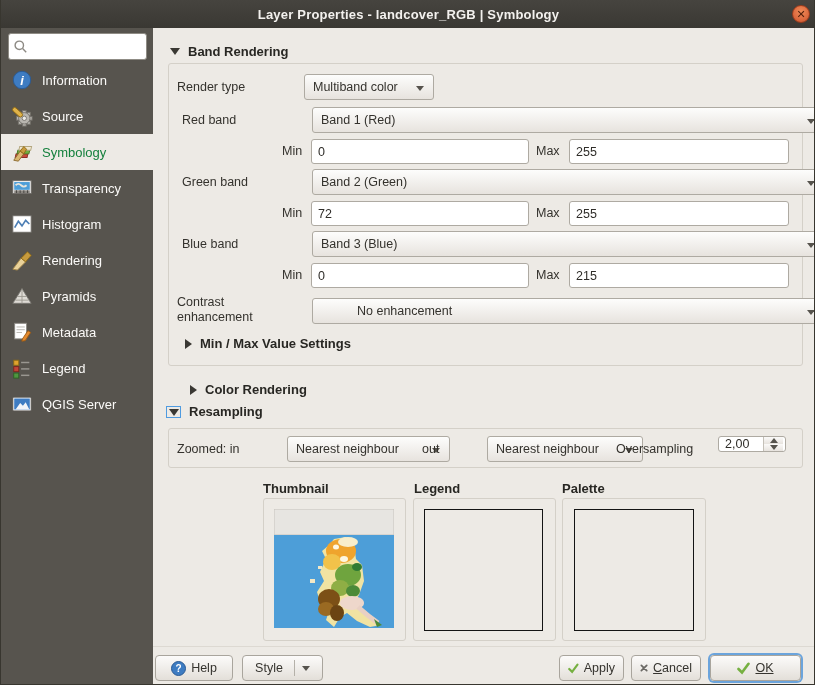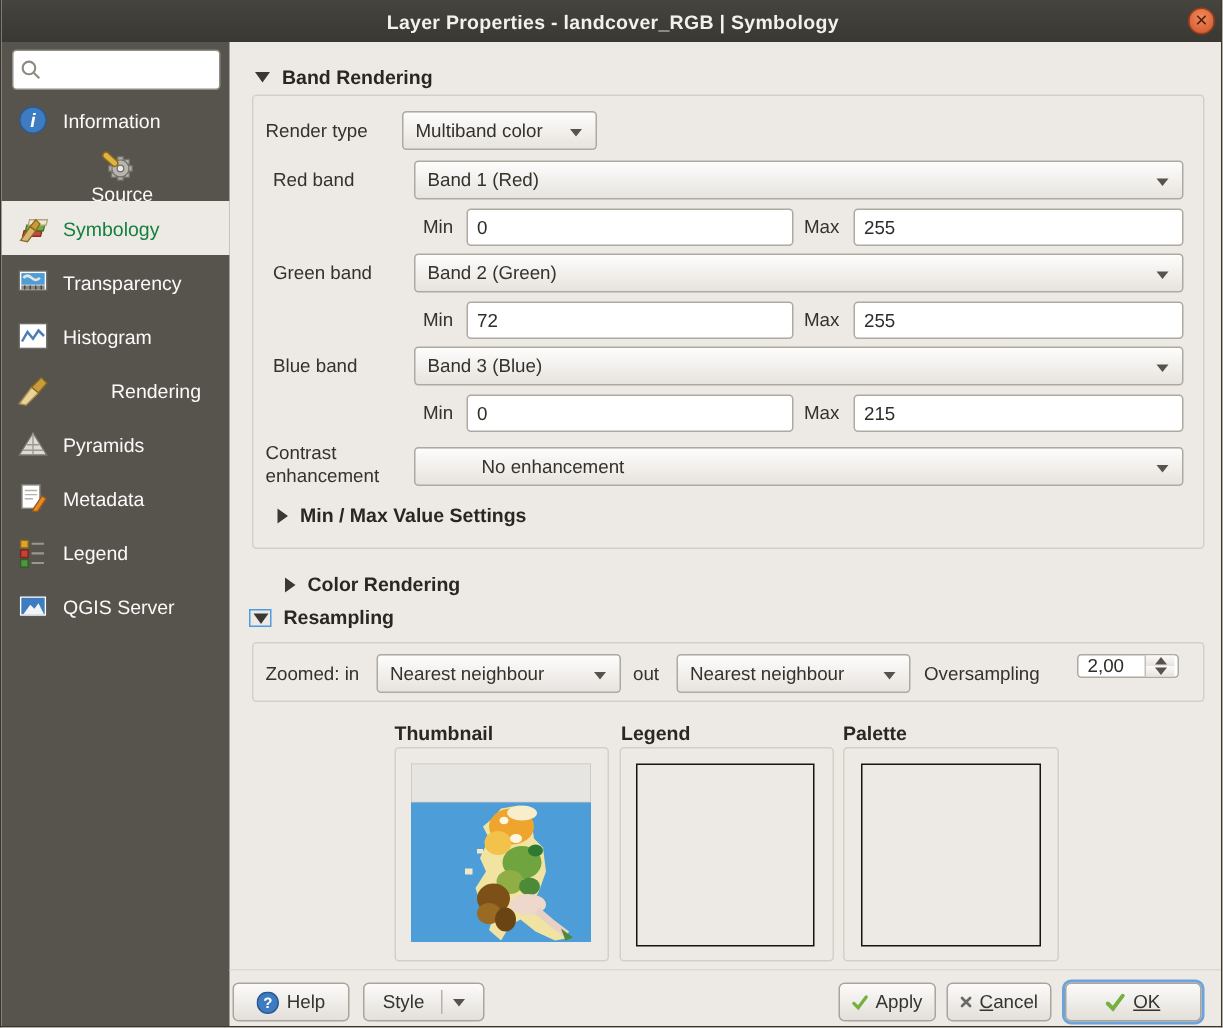"Multiband color" .combo { margin-left: none -> 36px }
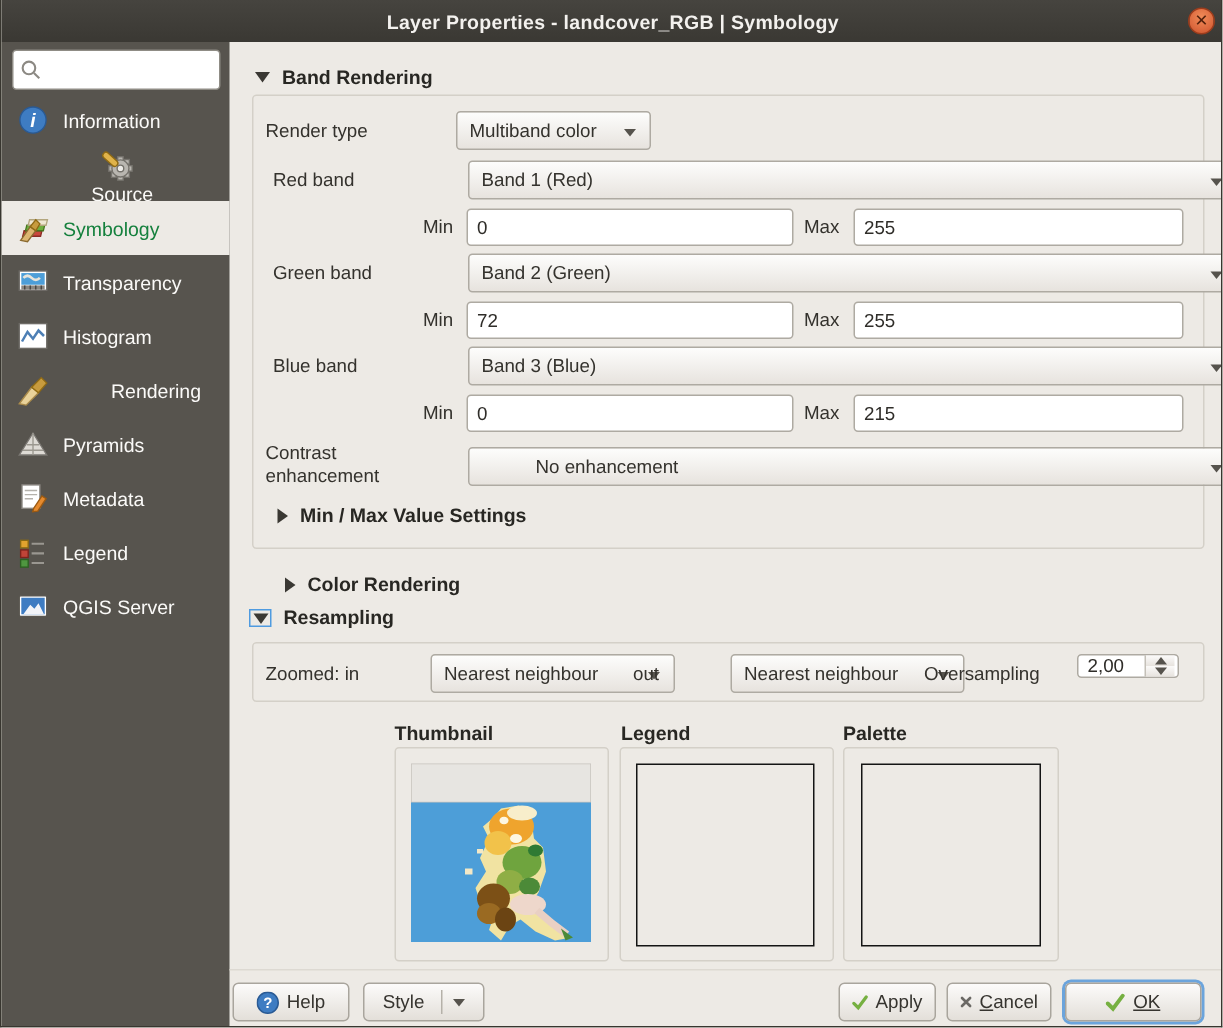"Source" div.side-item { flex-direction: column -> none }
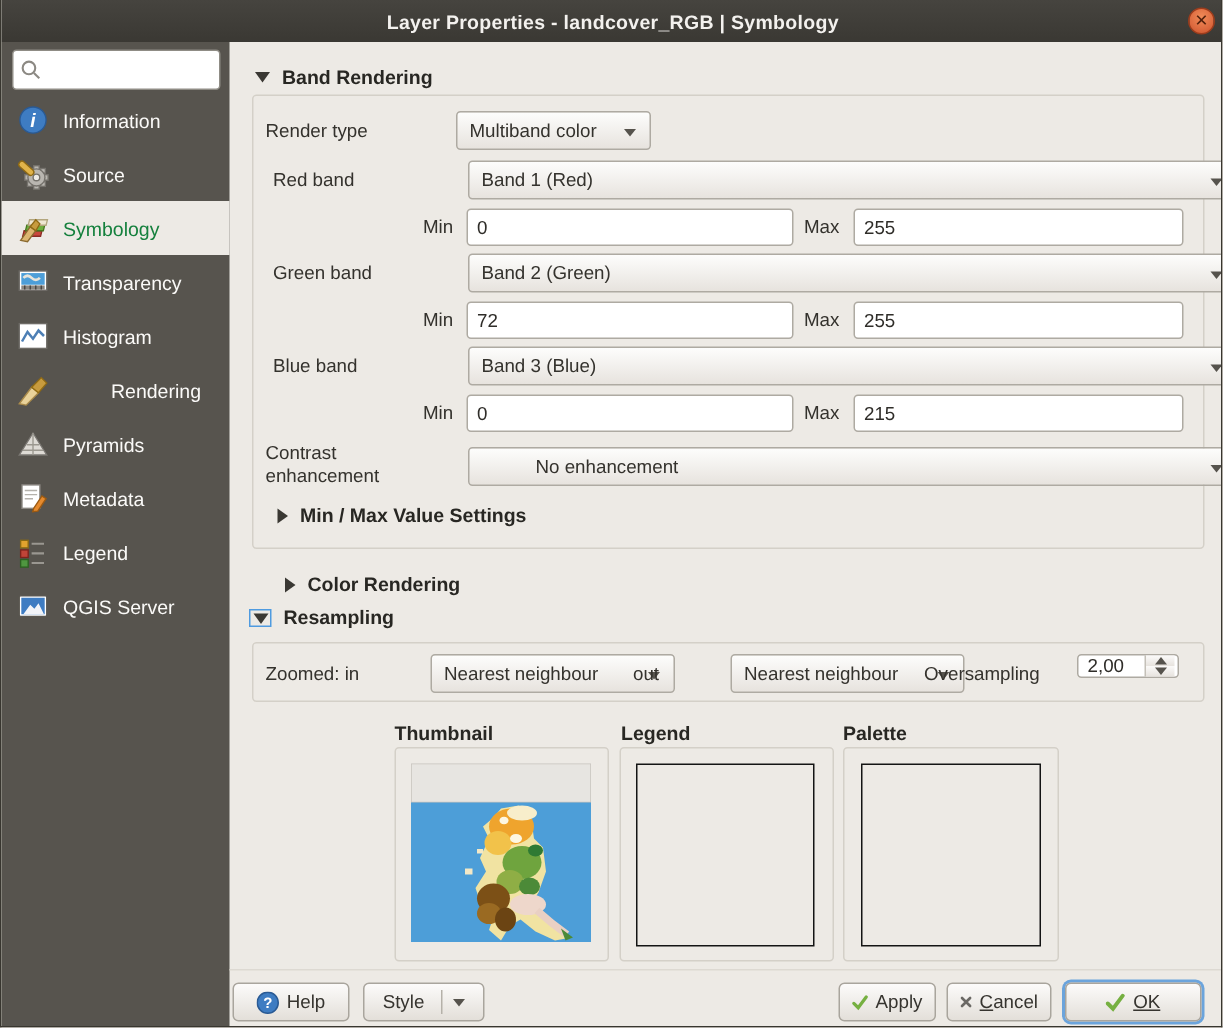"Rendering" div.side-item { gap: 32px -> none }
